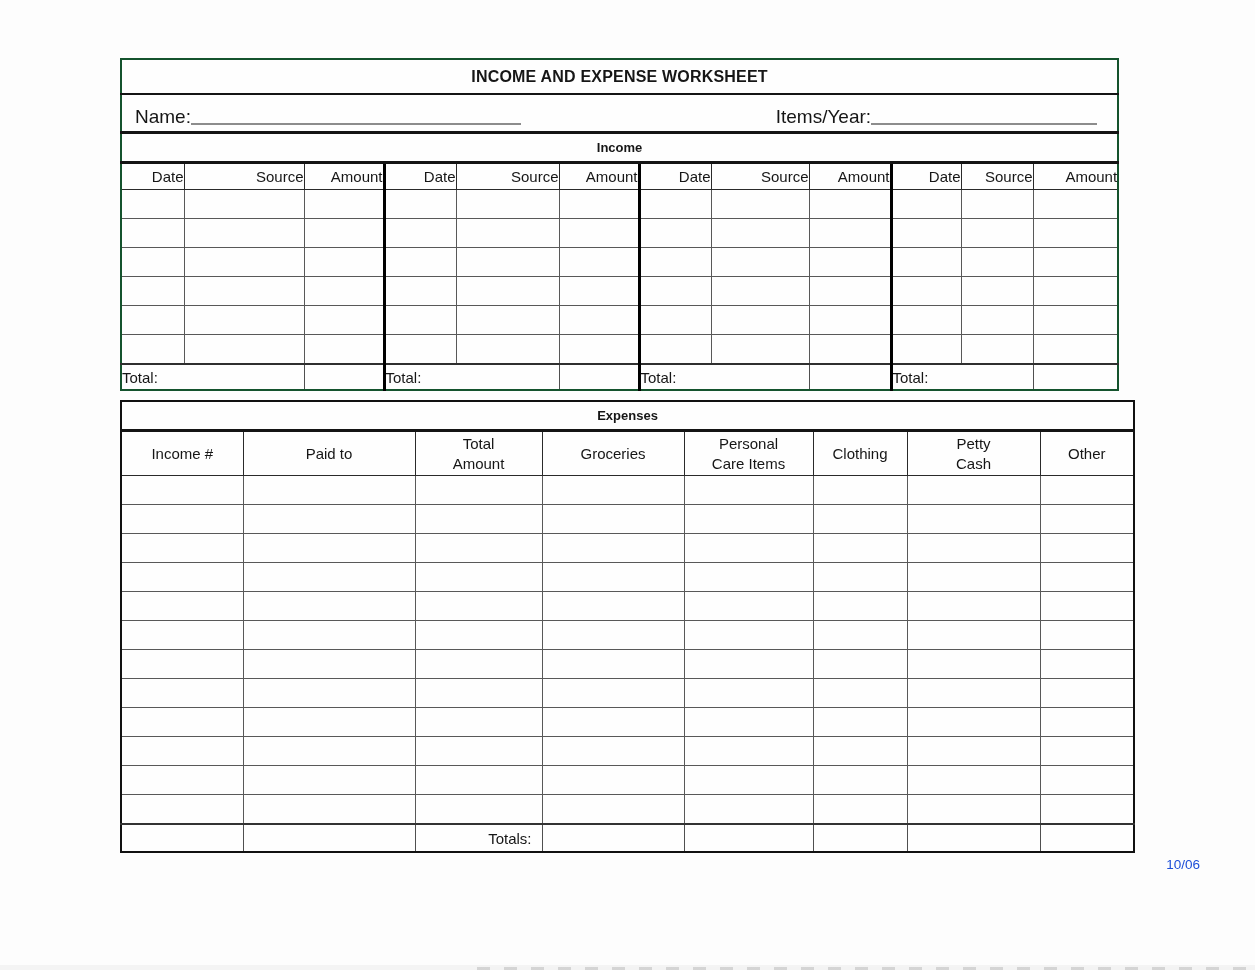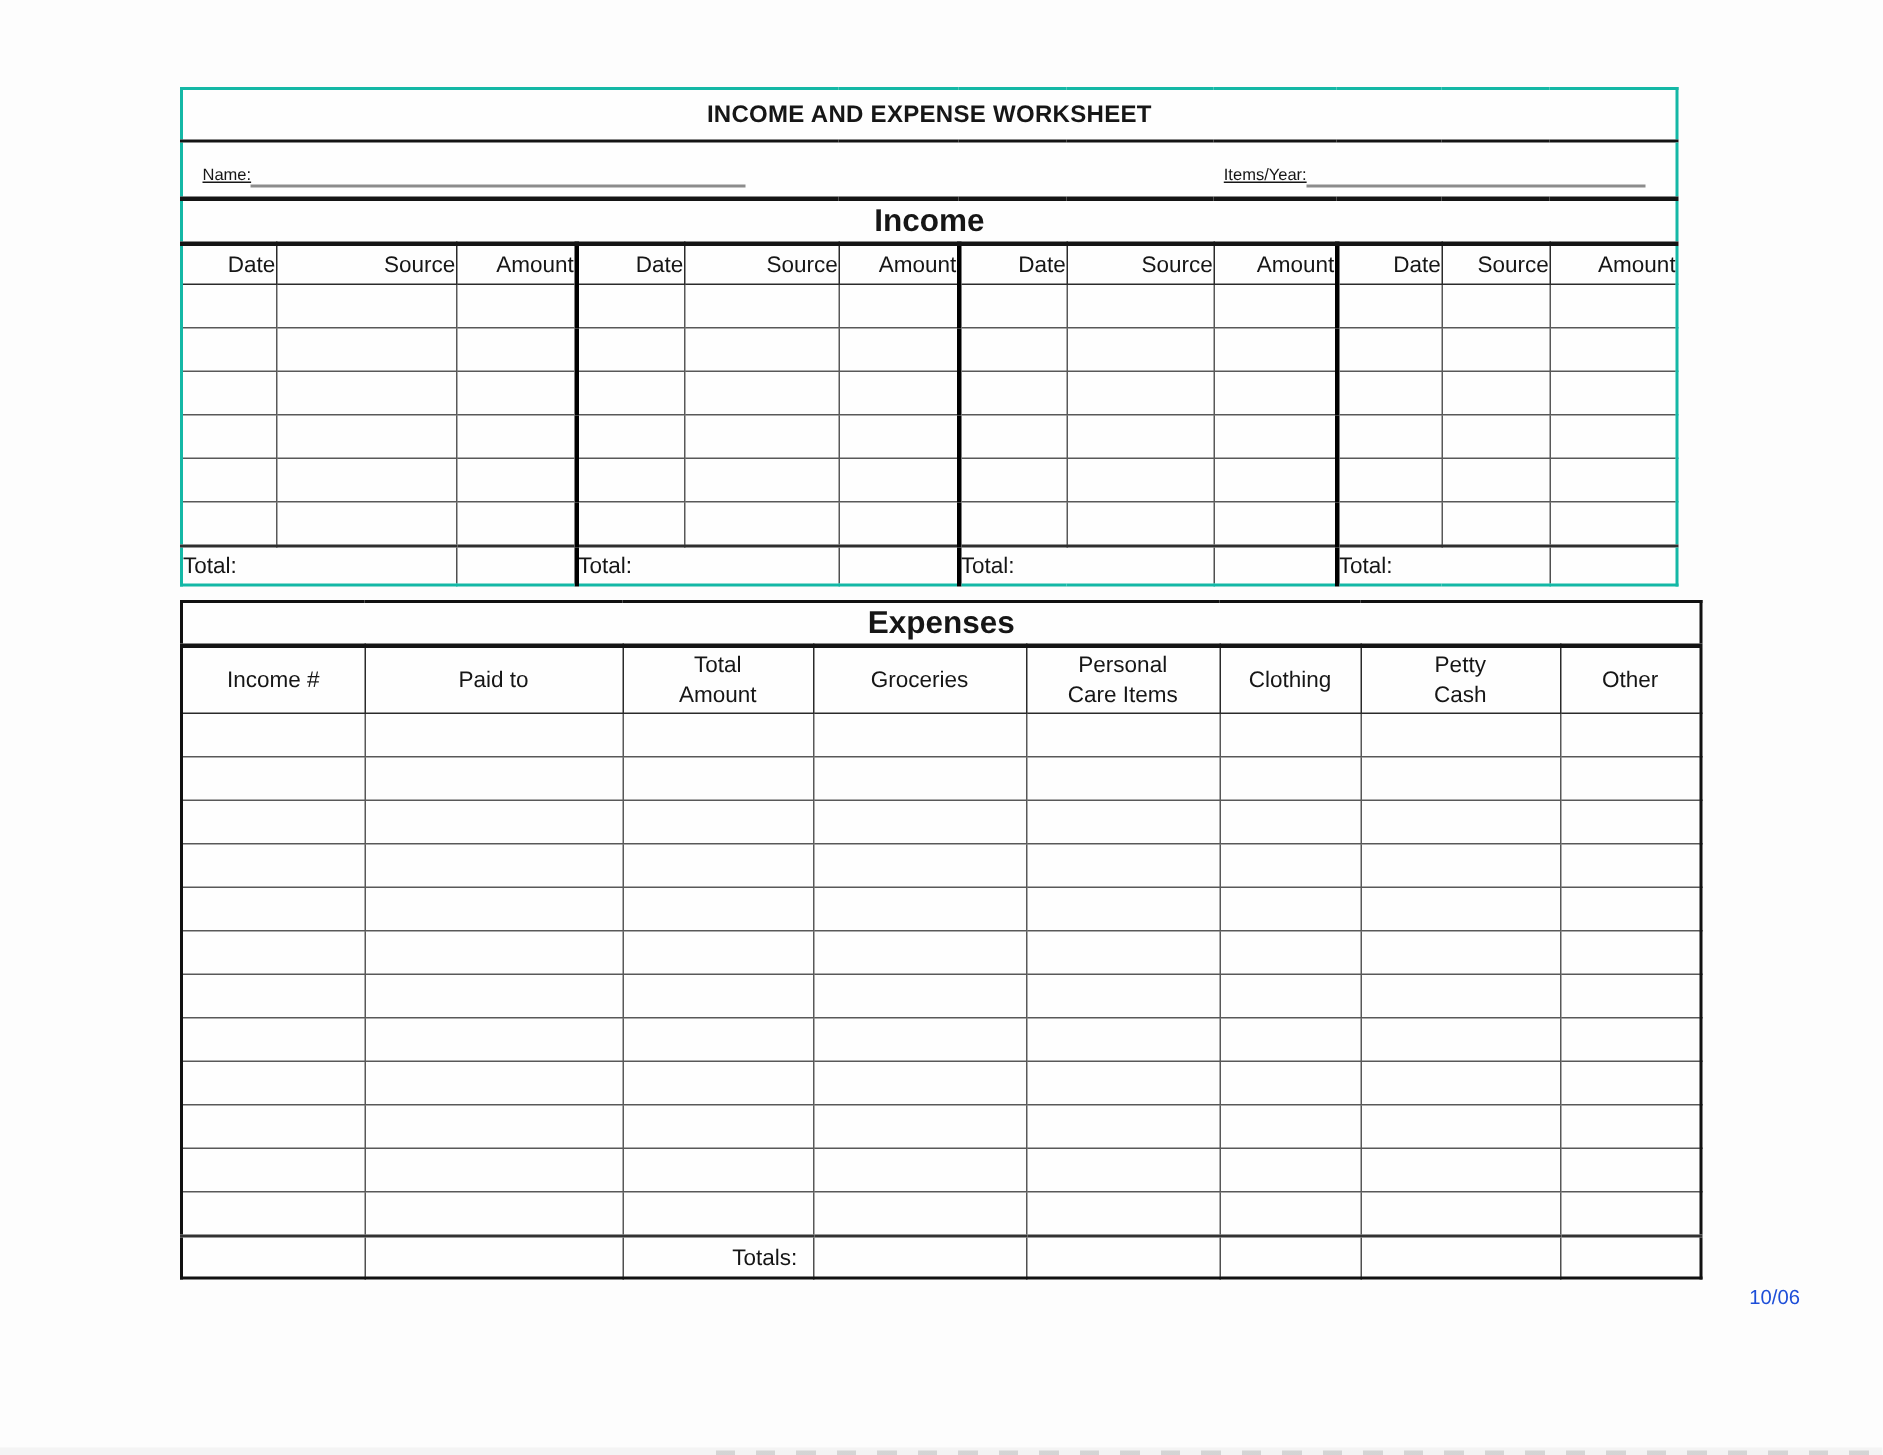"INCOME AND EXPENSE WORKSHEET" .income-table { border: 2px solid #14b8a6 -> 2px solid #14532d }
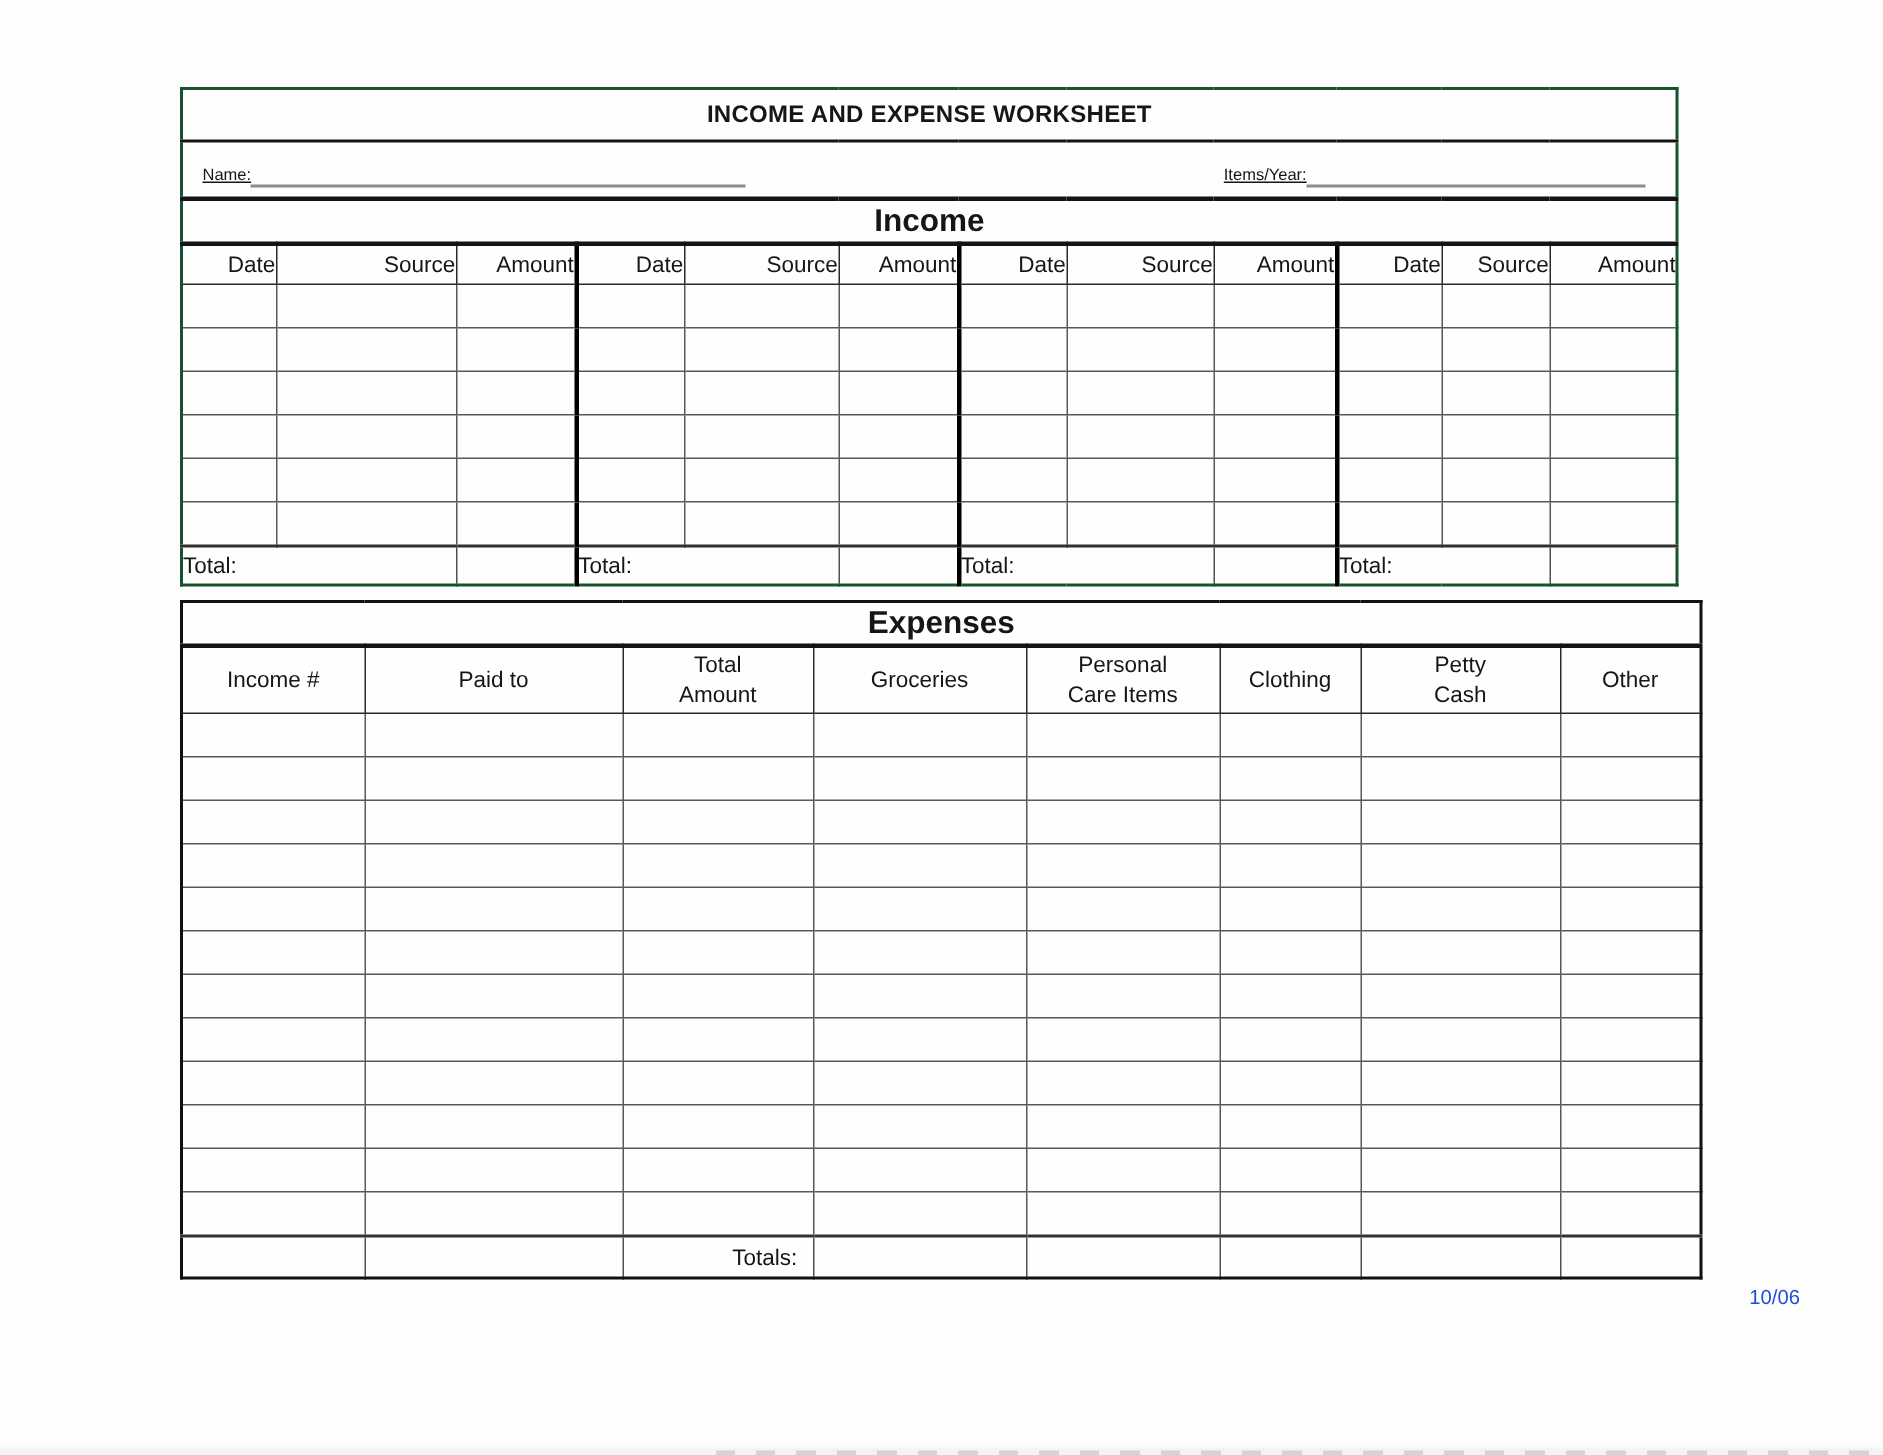"Name:" .name-wrap .lbl { font-size: 11px -> 19px; text-decoration: underline -> none }
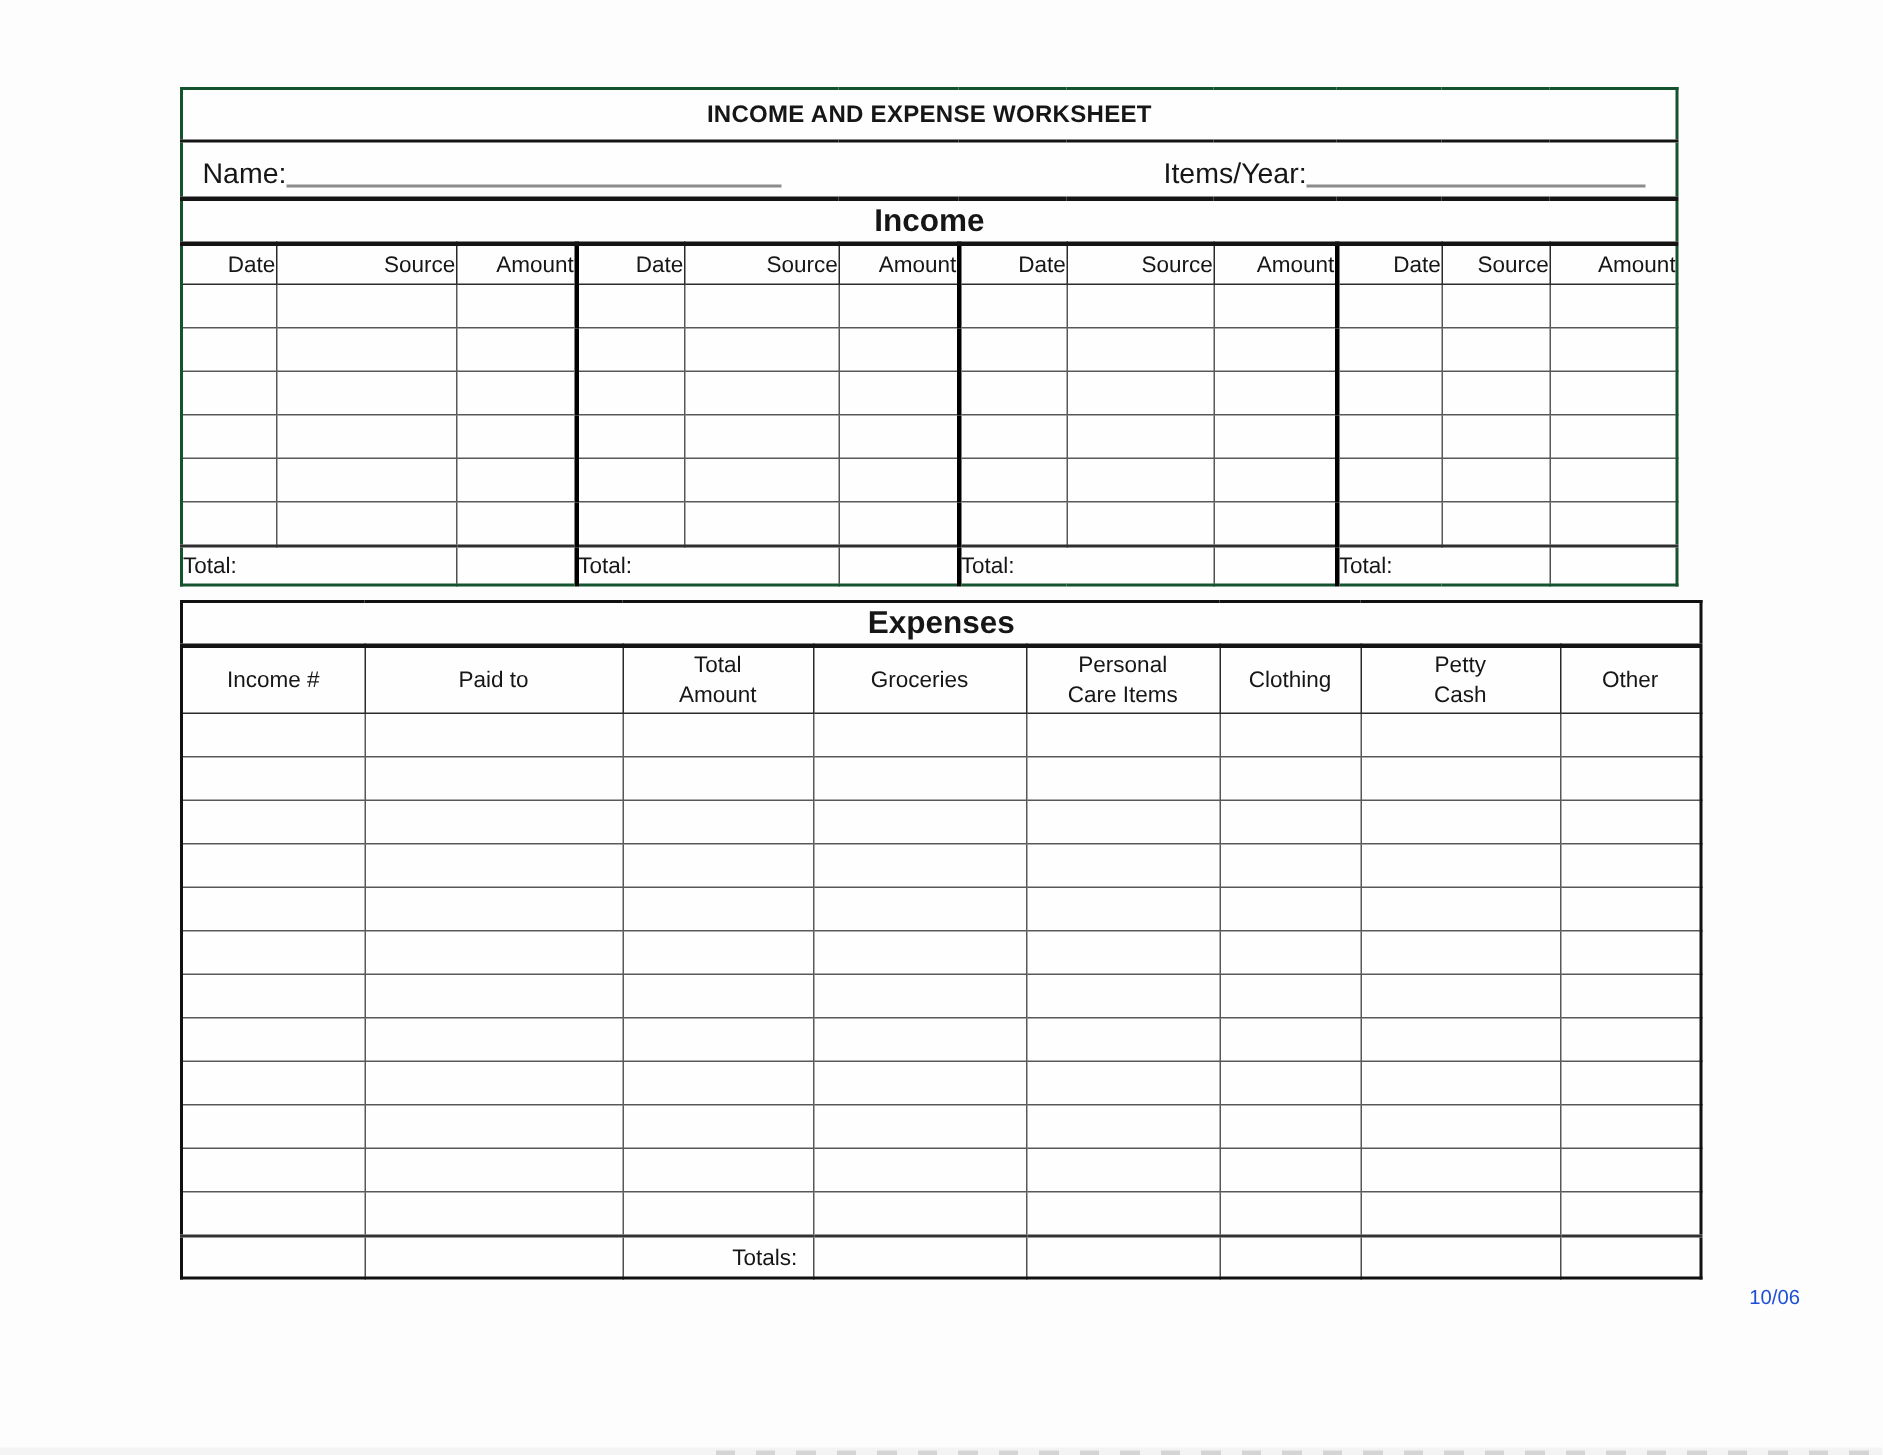"Income" .row-band td { font-size: 21px -> 13px }
